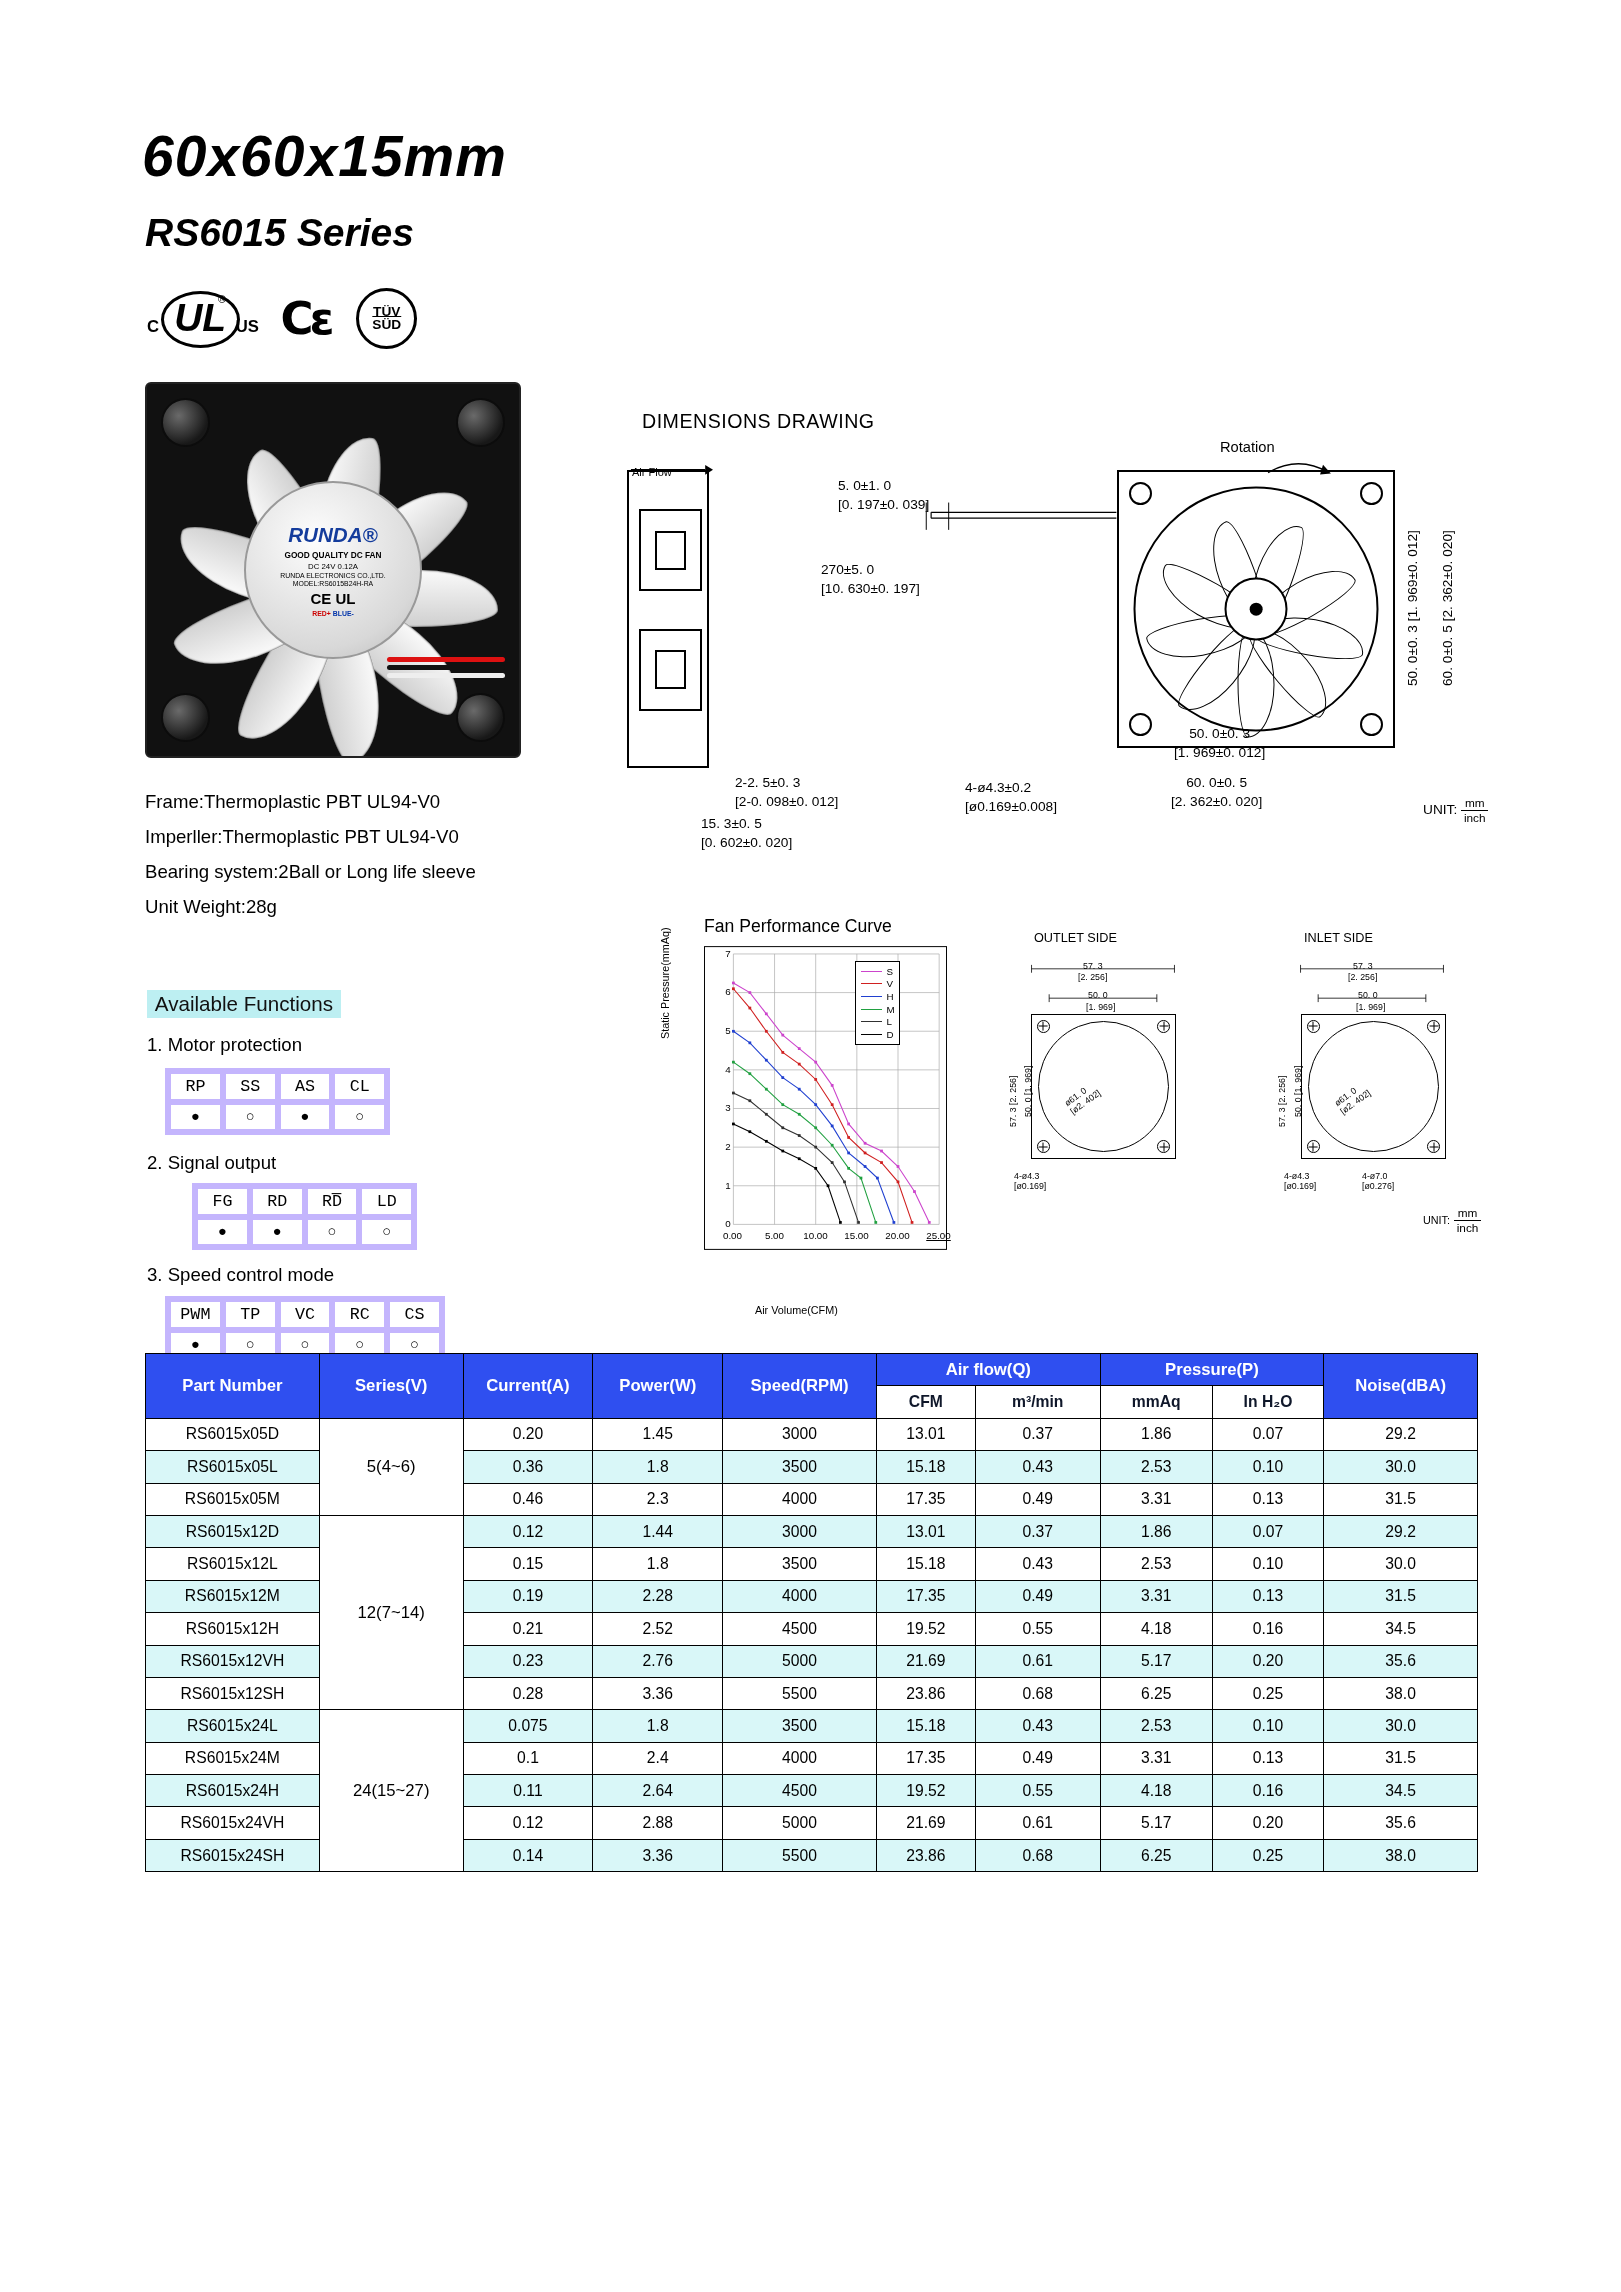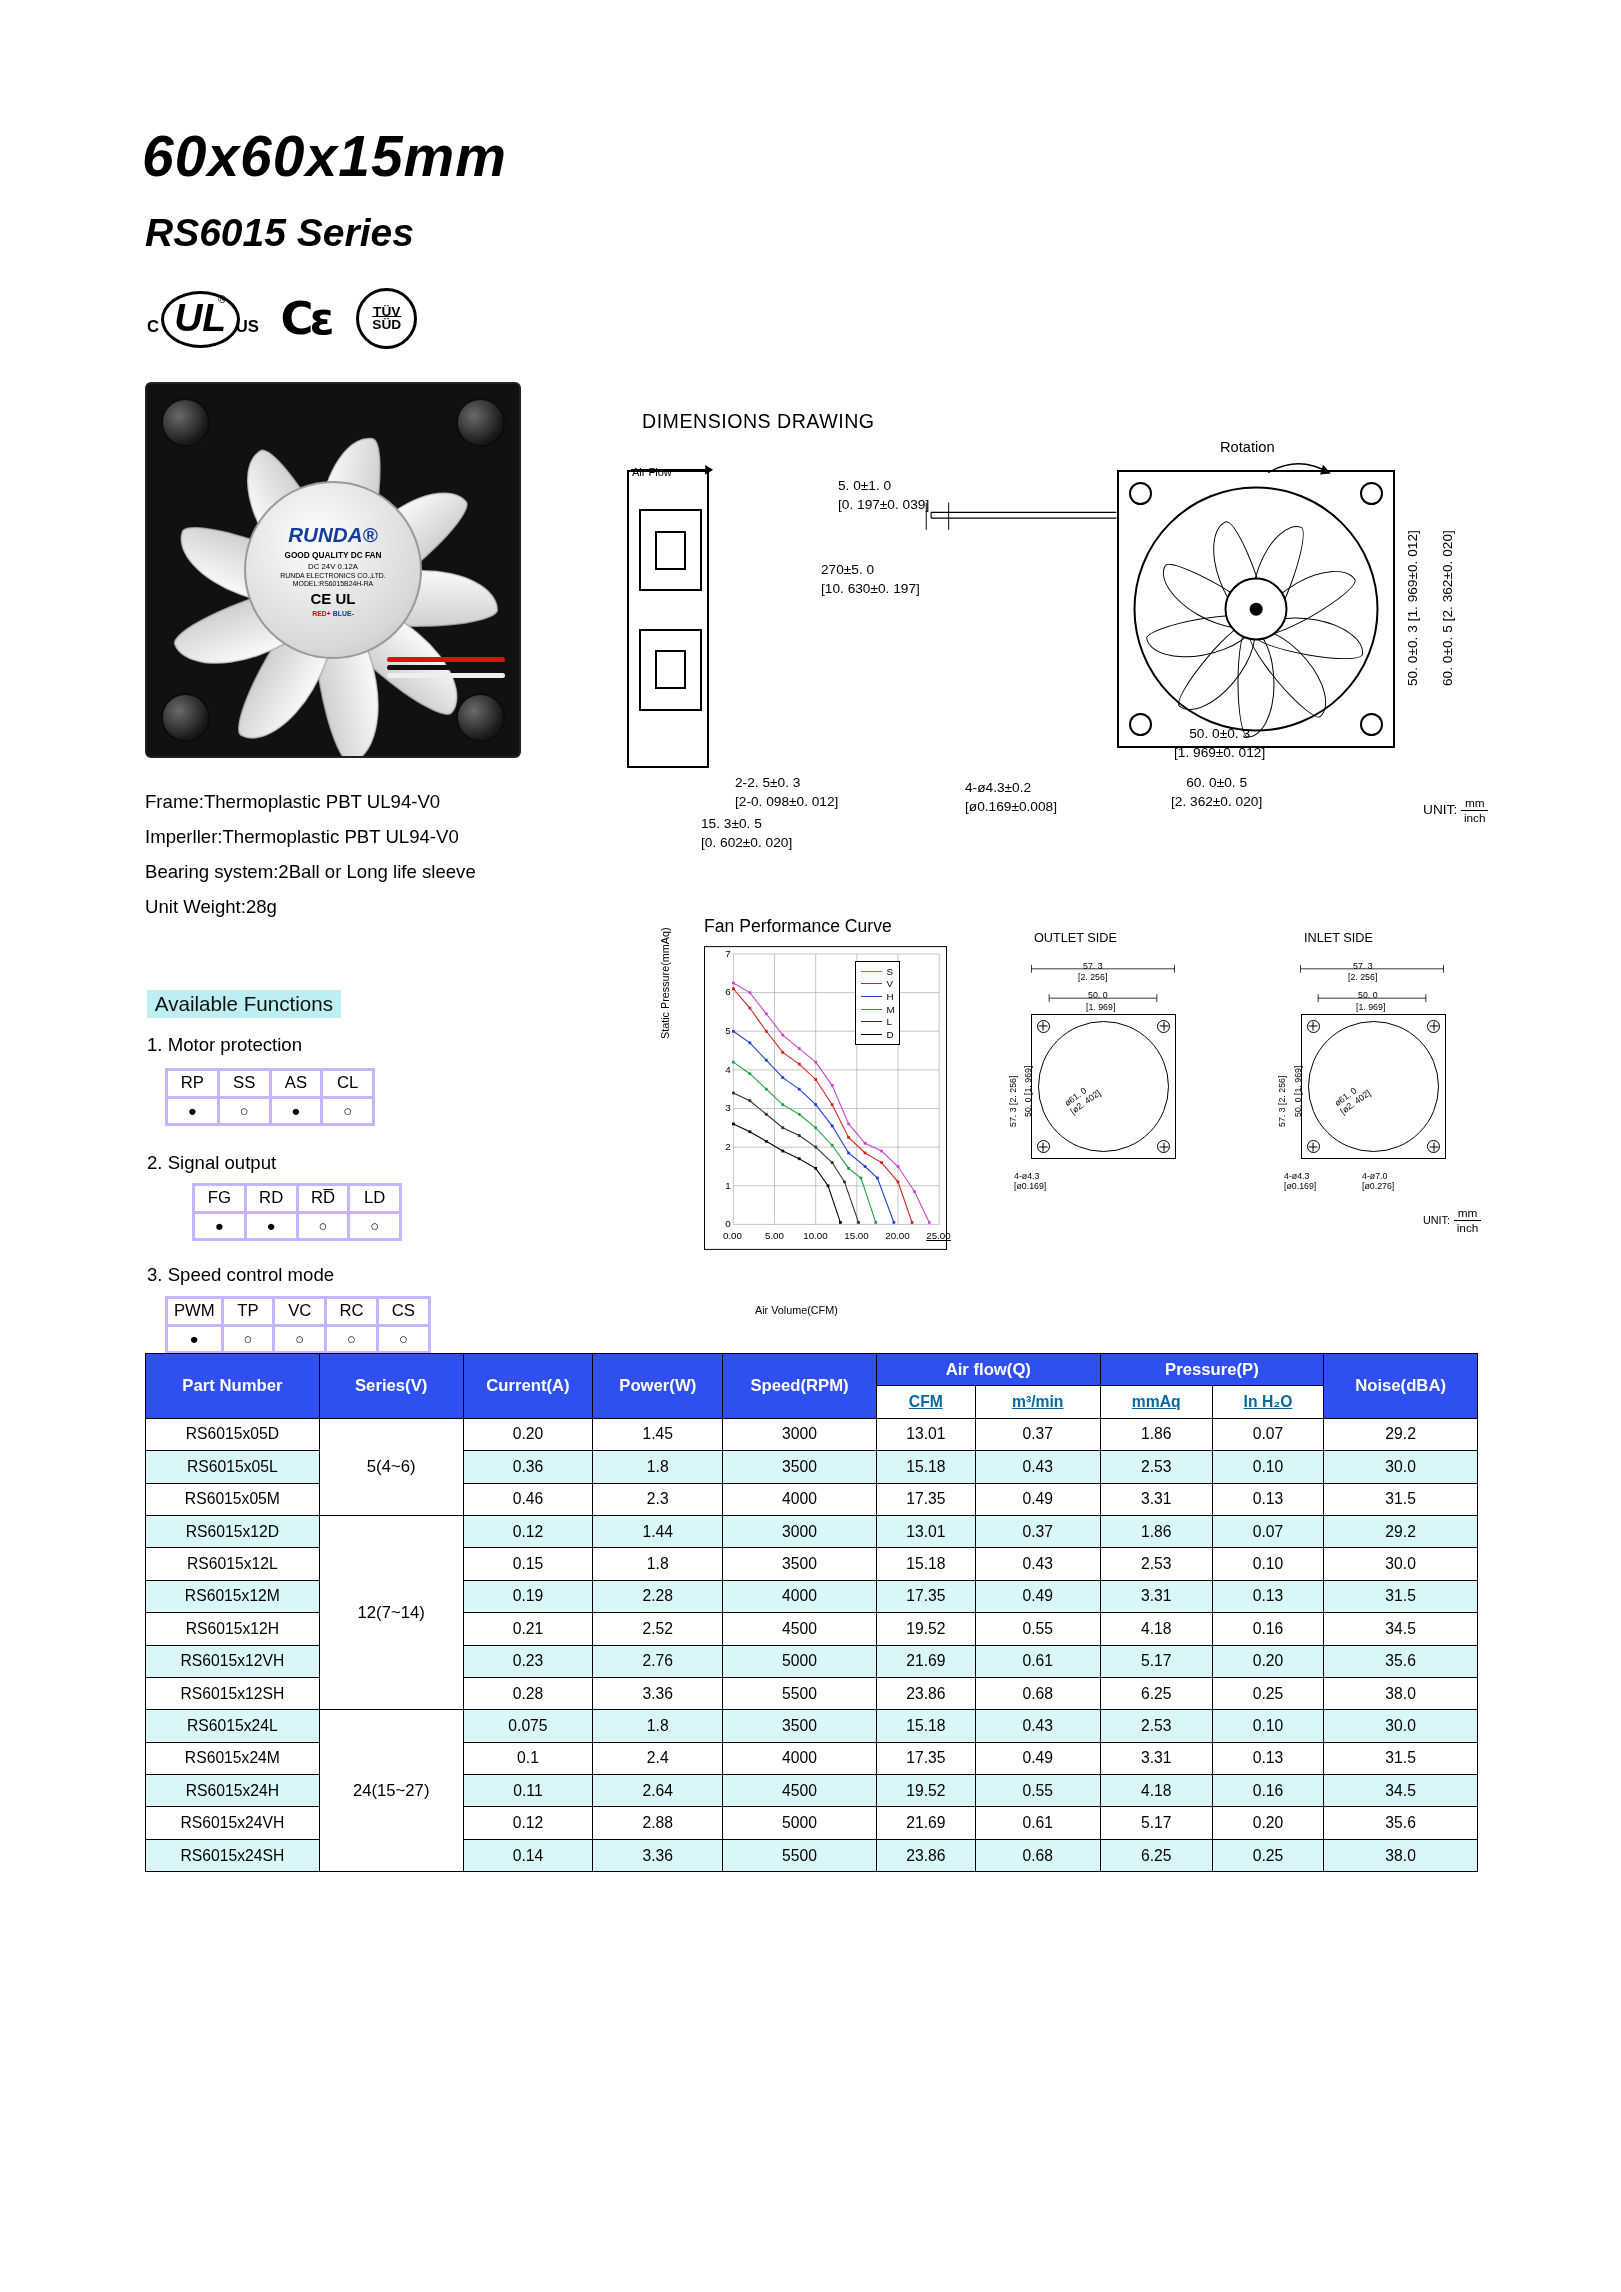"RP" table.dots td { border: 3px solid #c4b5fd -> 6px solid #c4b5fd; font-family: none -> Liberation Mono, monospace }
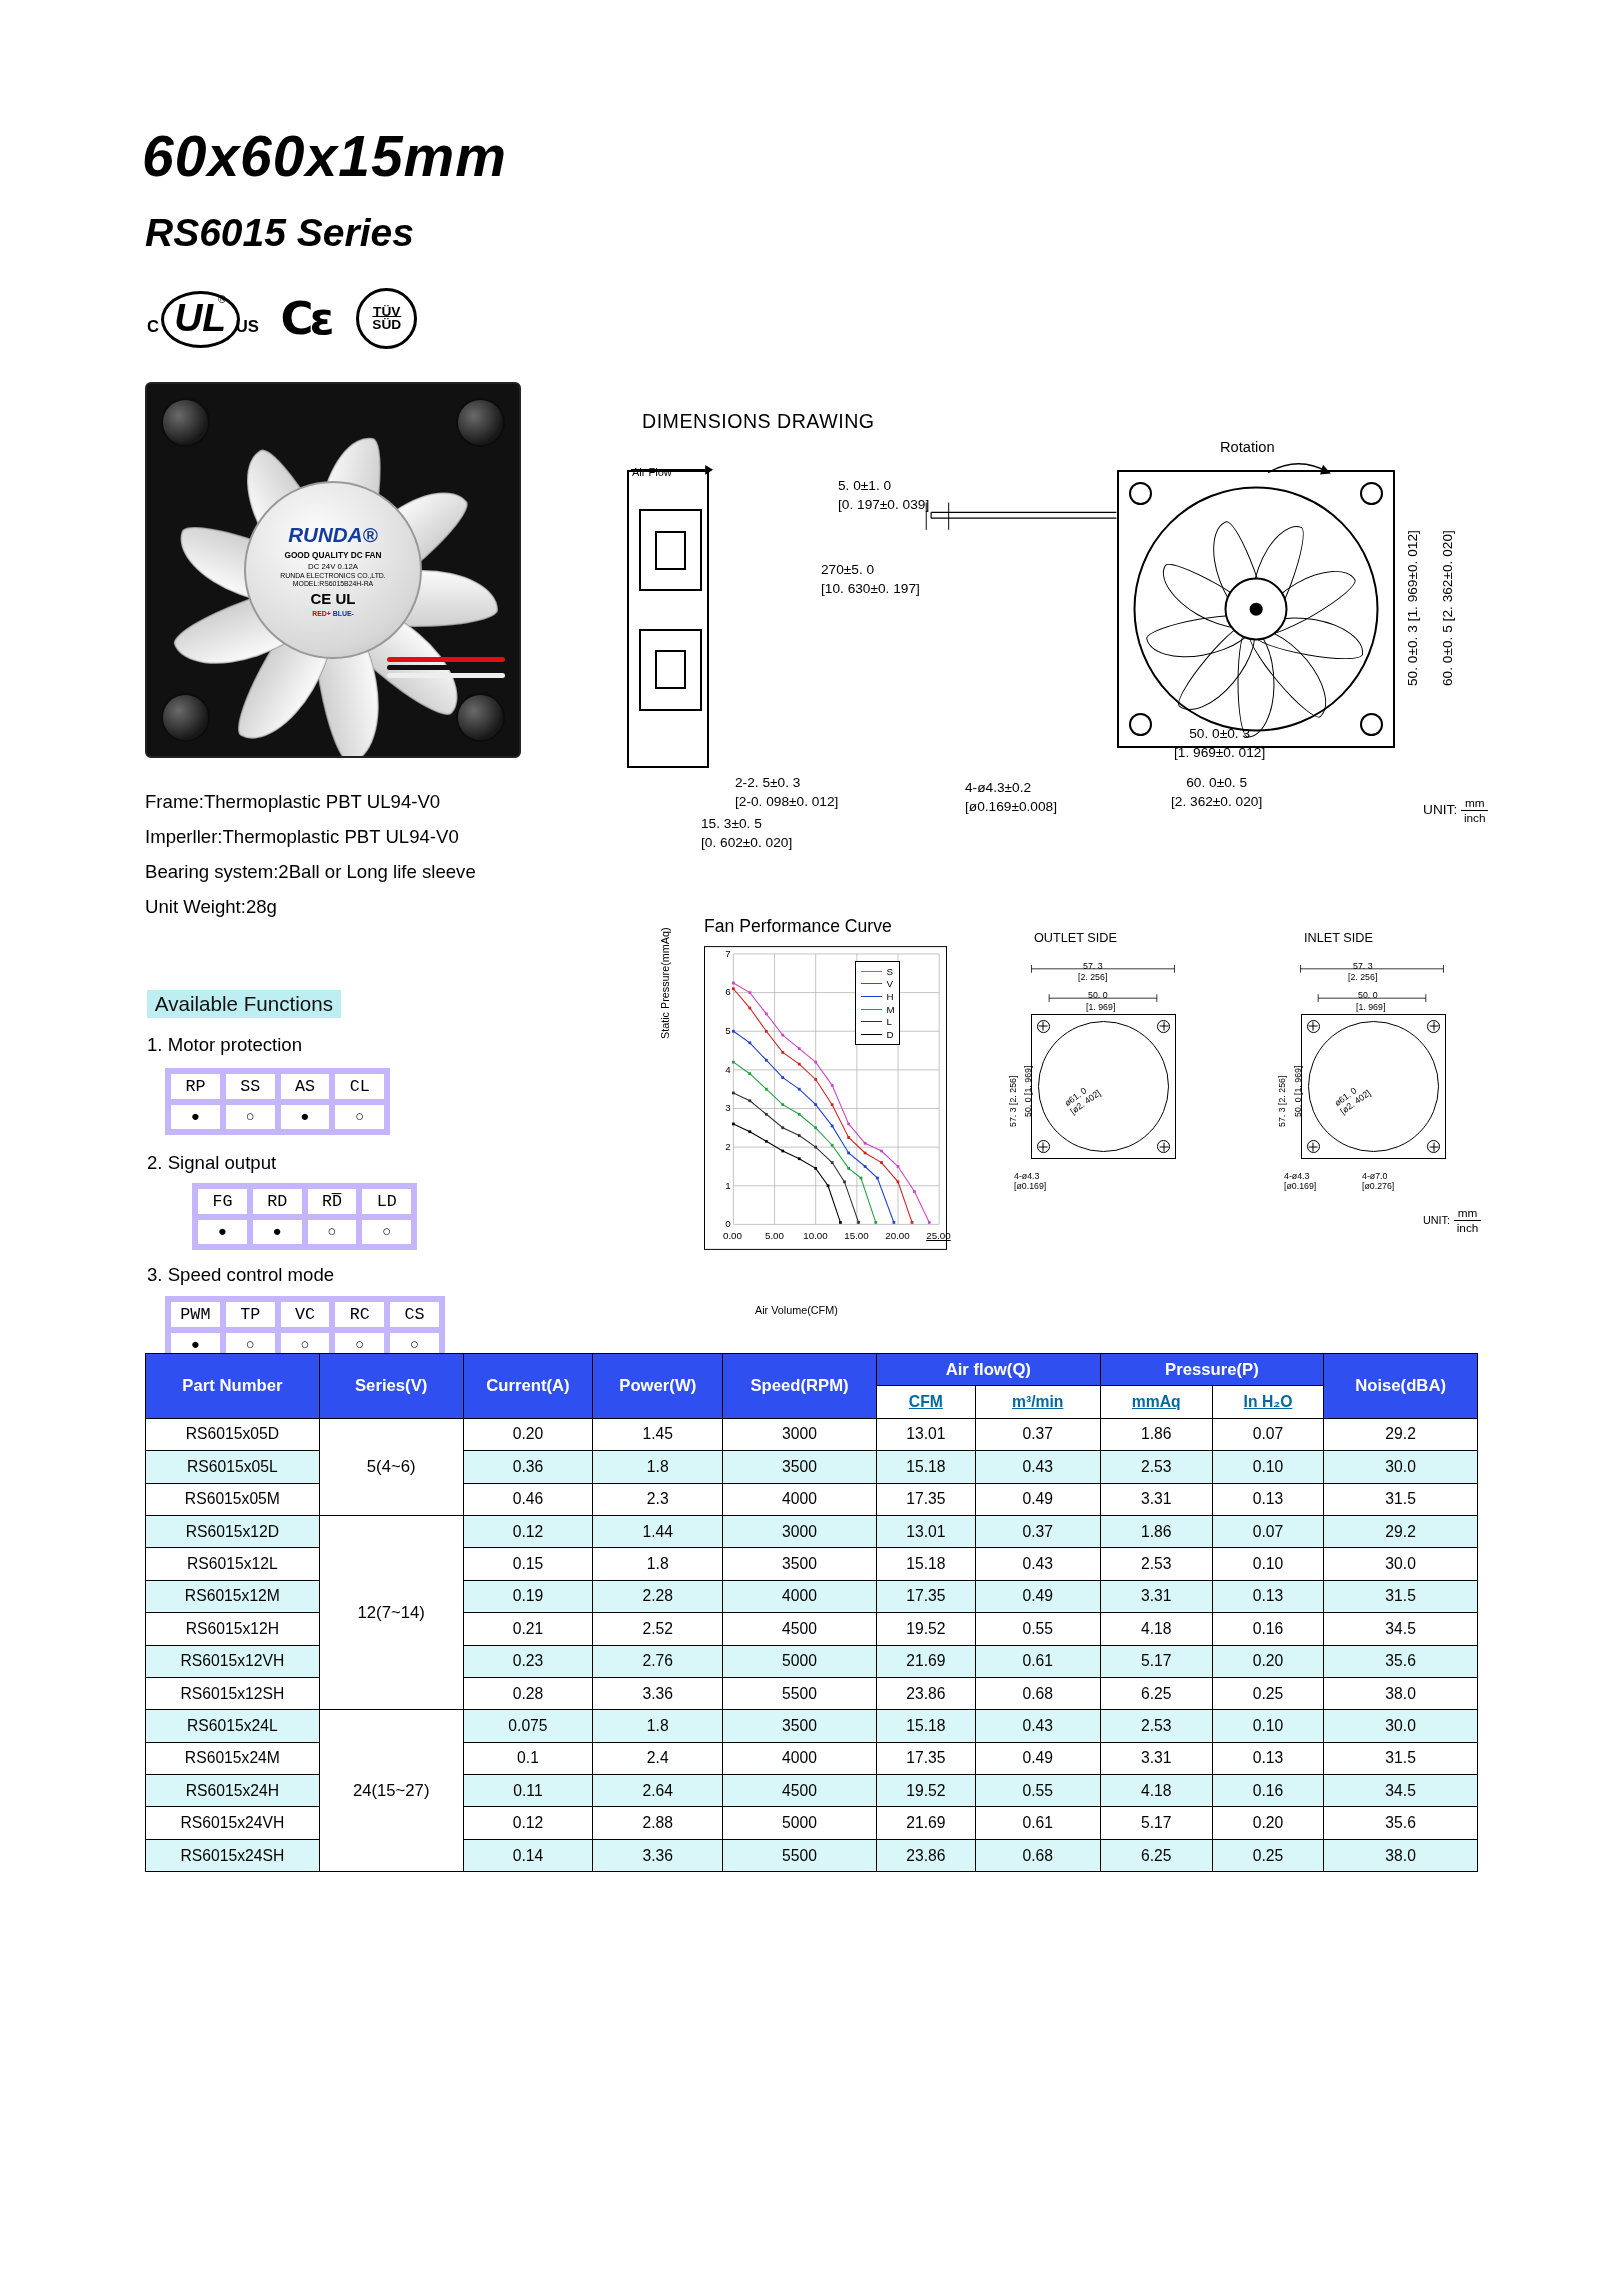"CFM" table.spec thead th.sub { color: #0369a1 -> #0f172a; text-decoration: underline -> none }
